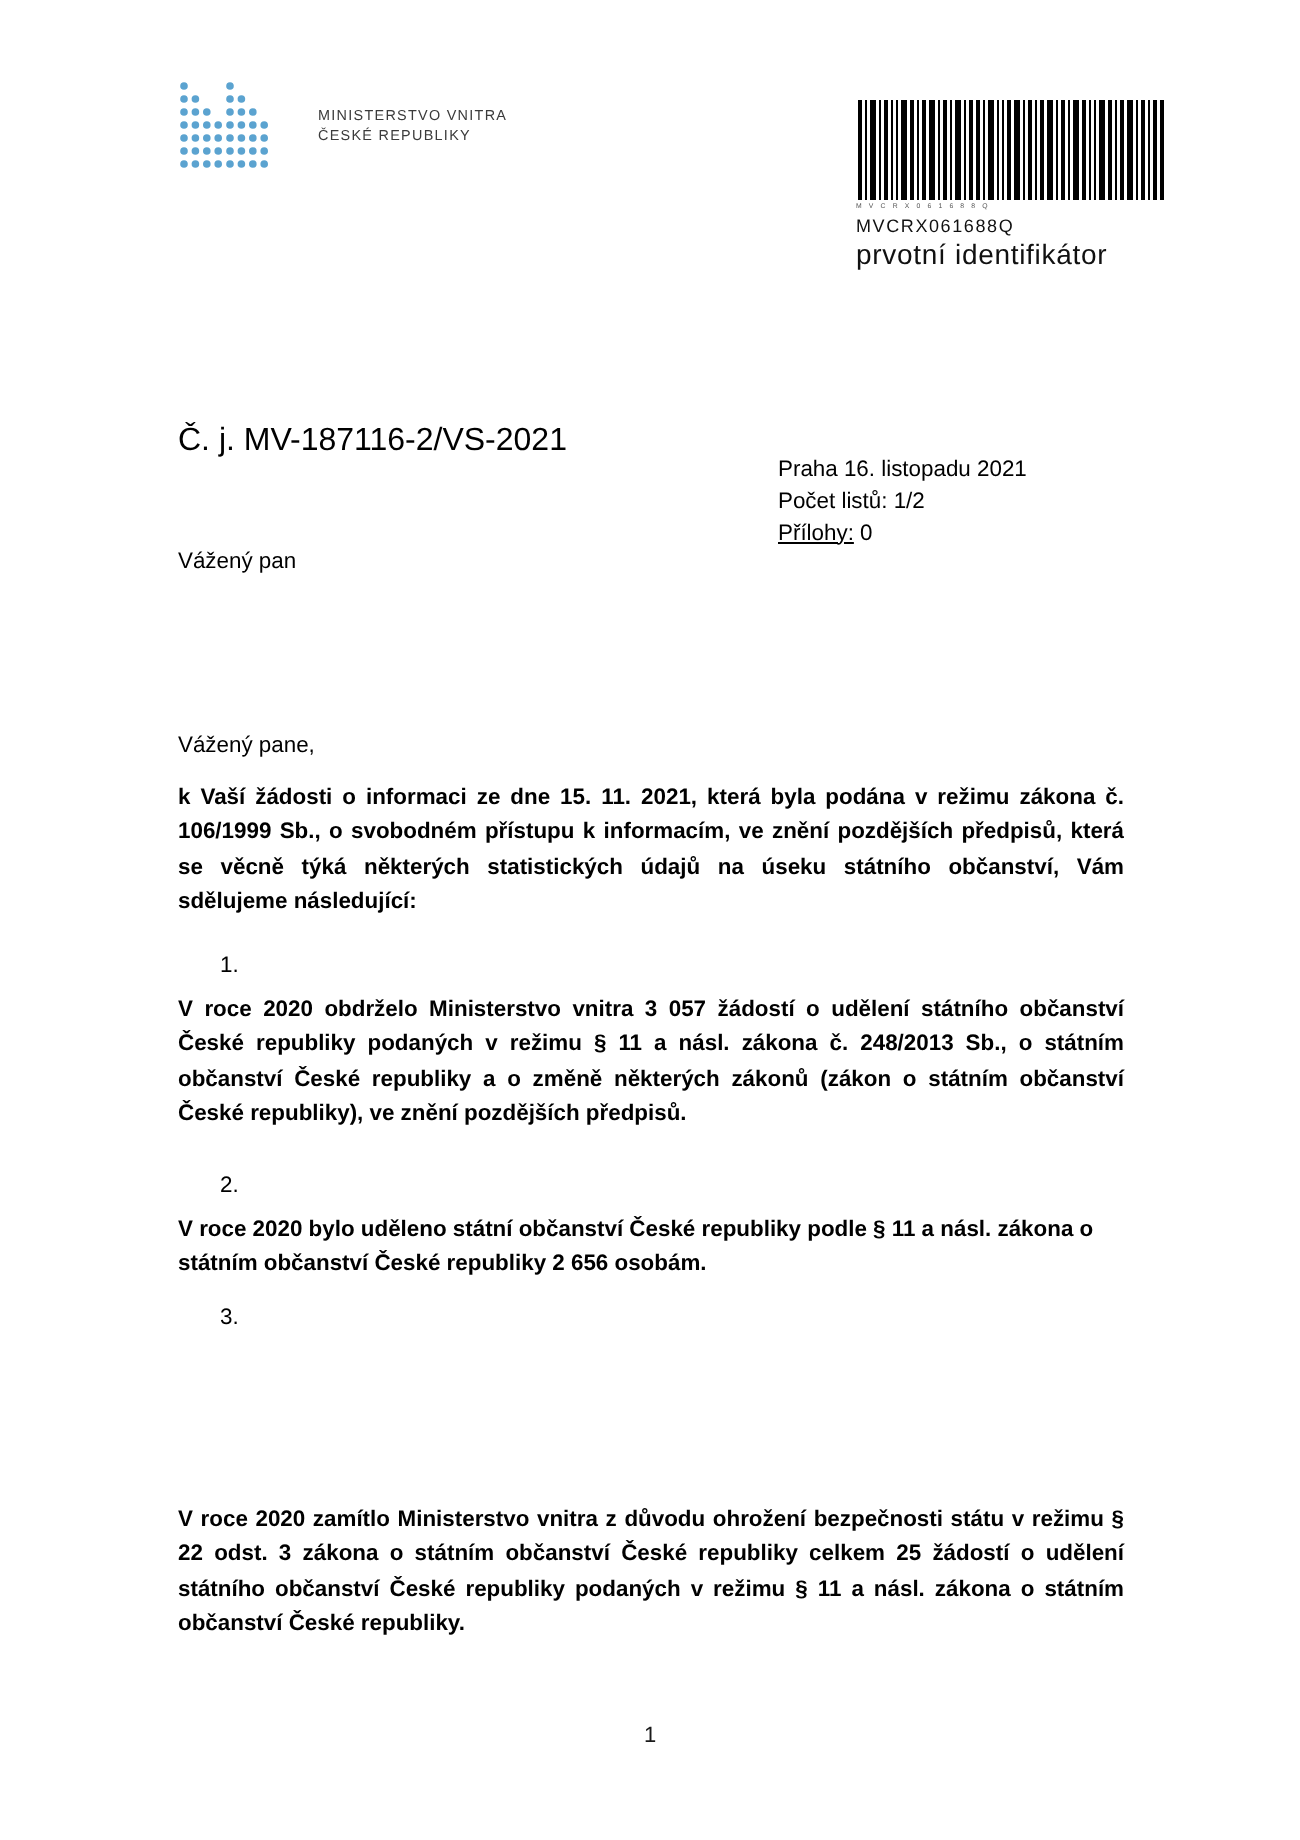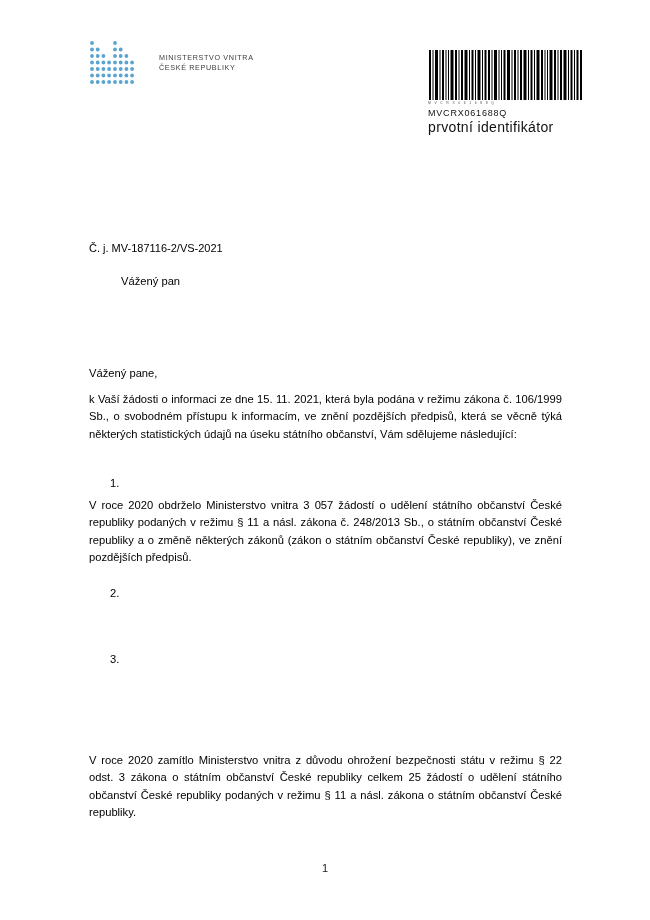"Č. j. MV-187116-2/VS-2021" .refno { font-size: 11px -> 16px; margin-top: 28px -> none }
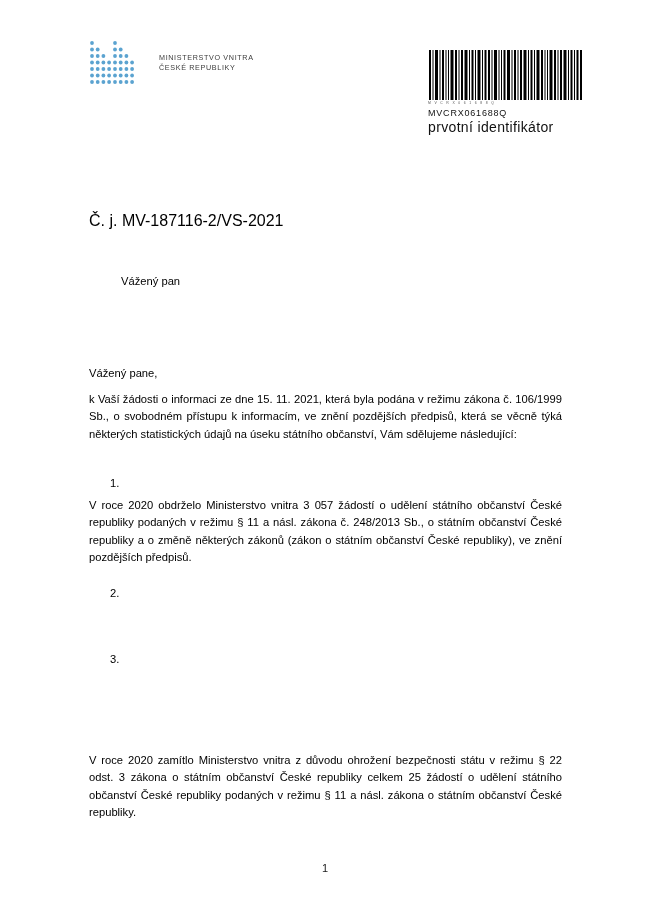"Praha 16. listopadu 2021" div.datebox { html: none -> <div> <div>Praha 16. listopadu 2021</div> <div>Počet listů: 1/2</div> <div><span>Přílohy:</span> <span>0</span></div> </div> }
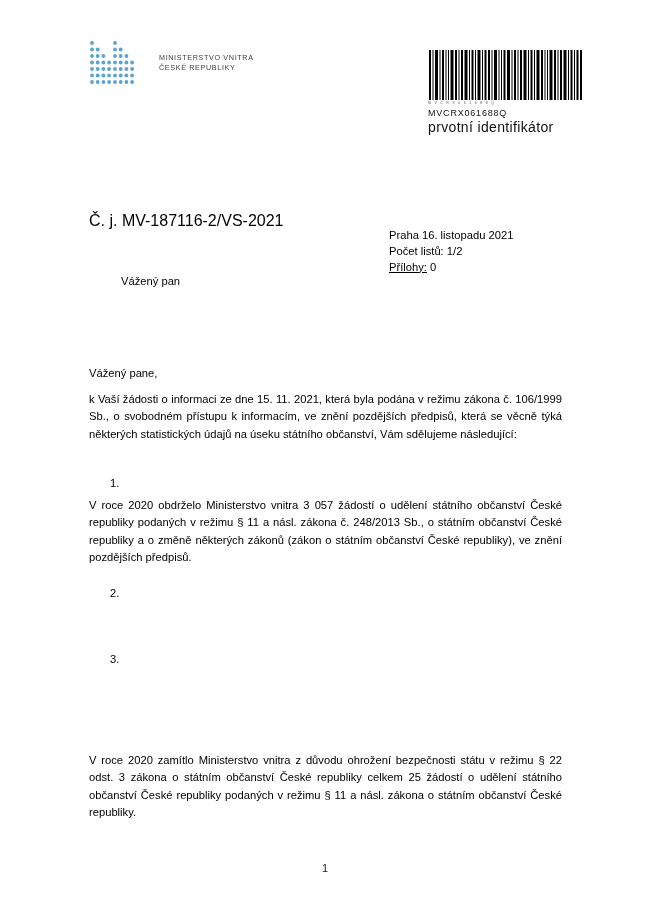"Vážený pan" .addressee { margin-left: 32px -> none }
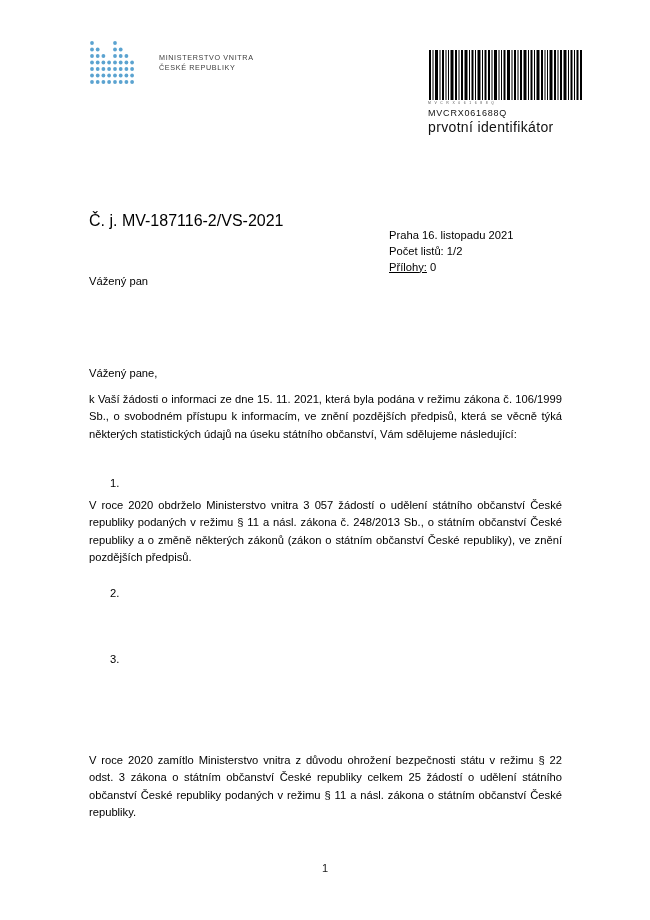"k Vaší žádosti o informaci" .para { font-weight: none -> bold }
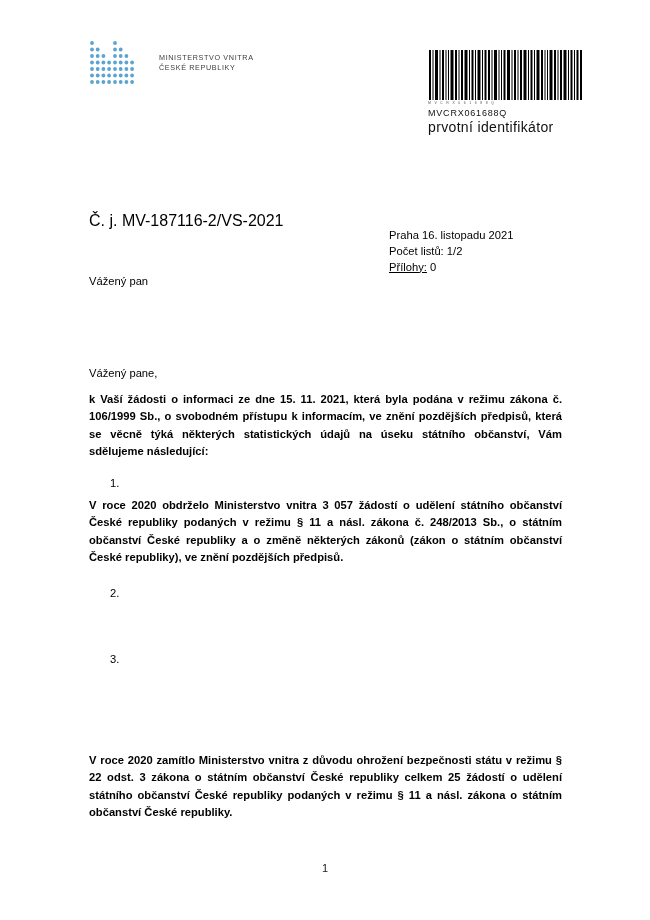"V roce 2020 bylo uděleno" div.para { html: none -> <div>V roce 2020 bylo uděleno státní občanství České republiky podle § 11 a násl. zákona o státním občanství České republiky 2 656 osobám.</div> }
